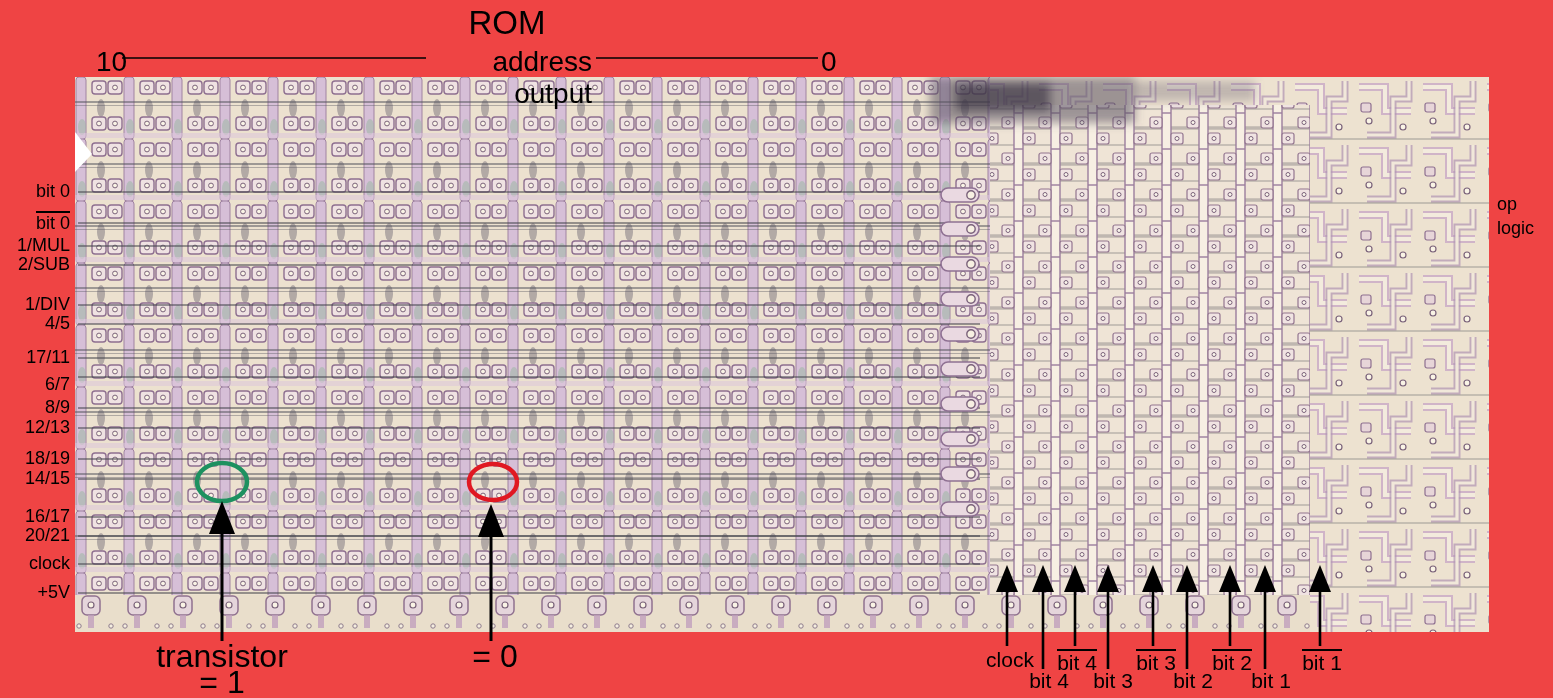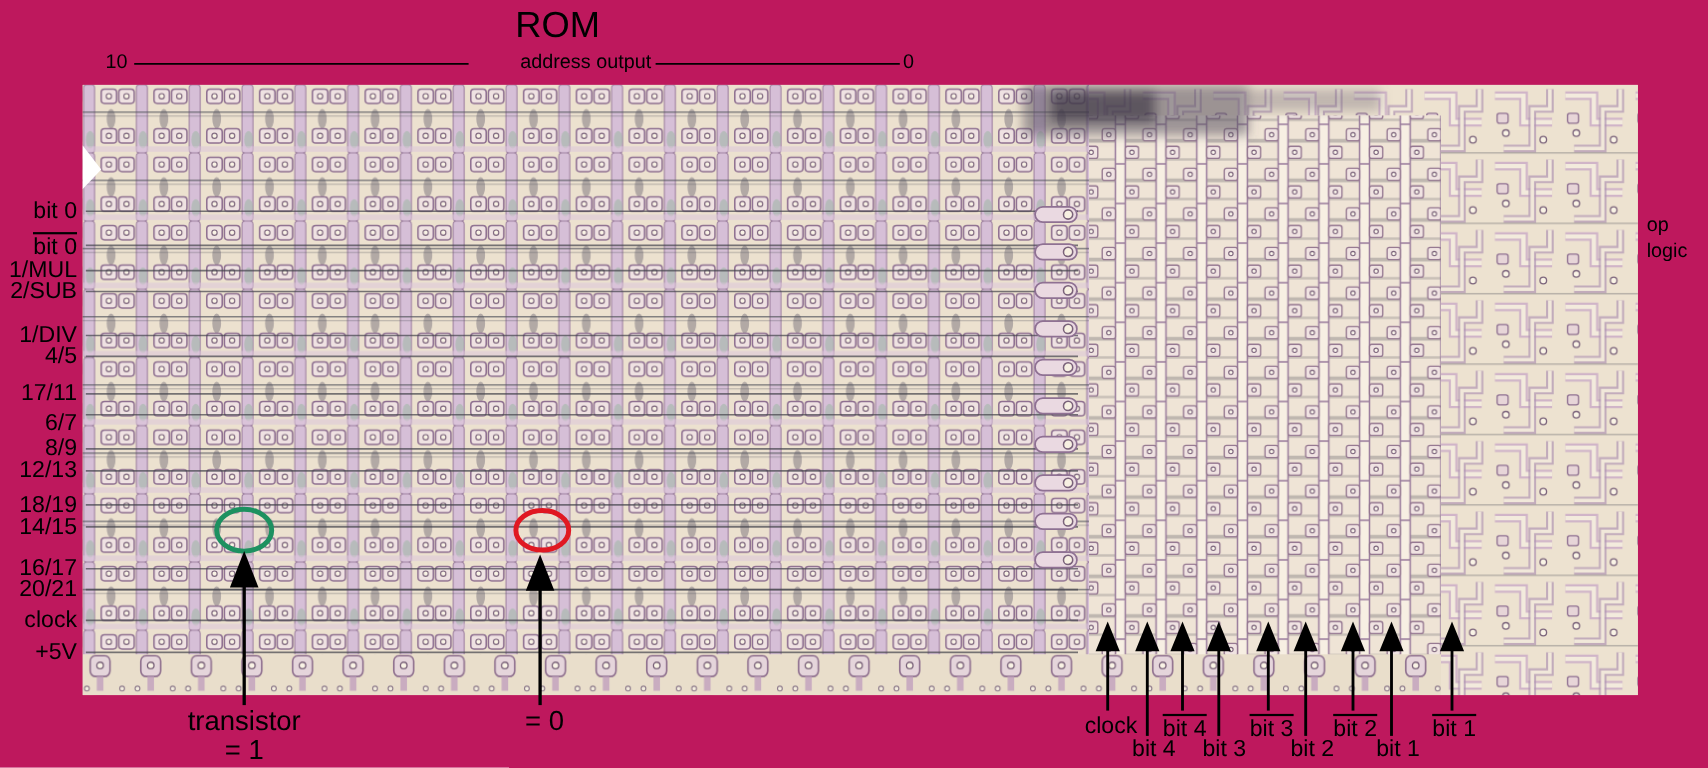"ROM" #stage { background: #be185d -> #ef4444 }
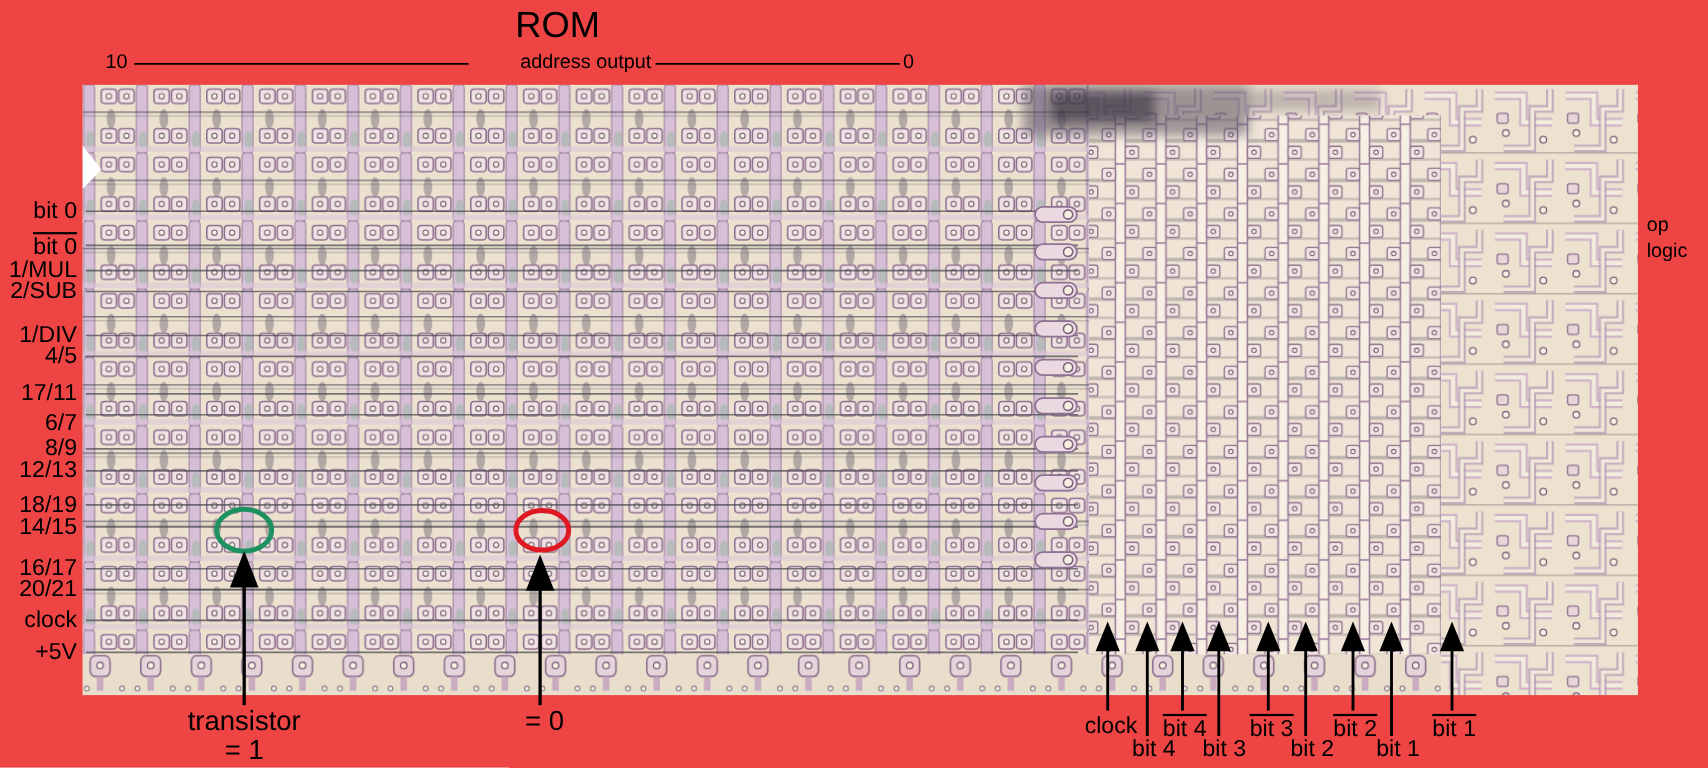"10" .addr { font-size: 18px -> 28px }
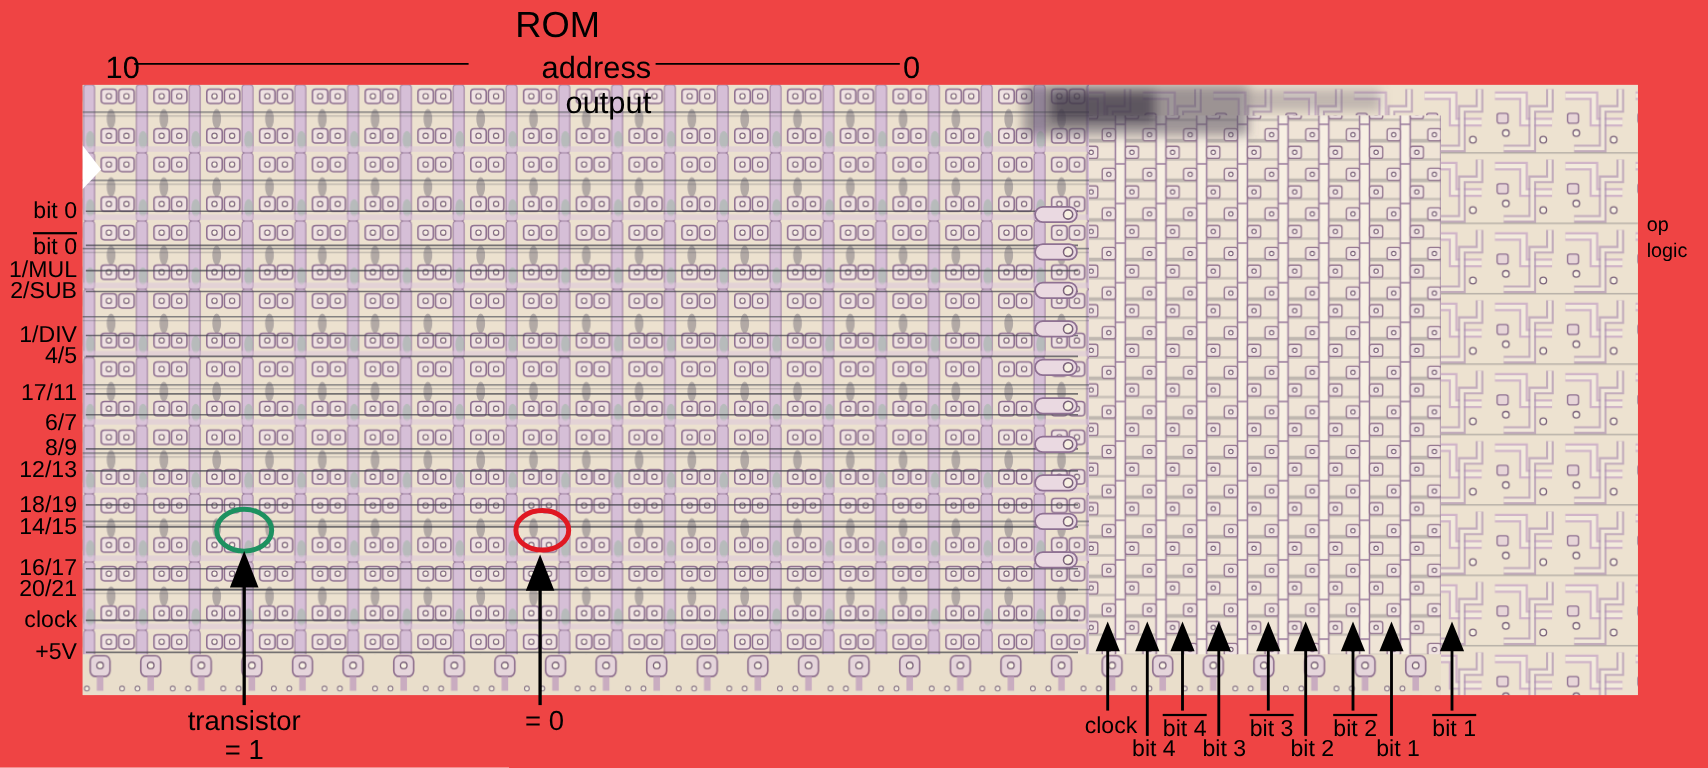"bit 0" .rowlab { font-size: 21px -> 18px }
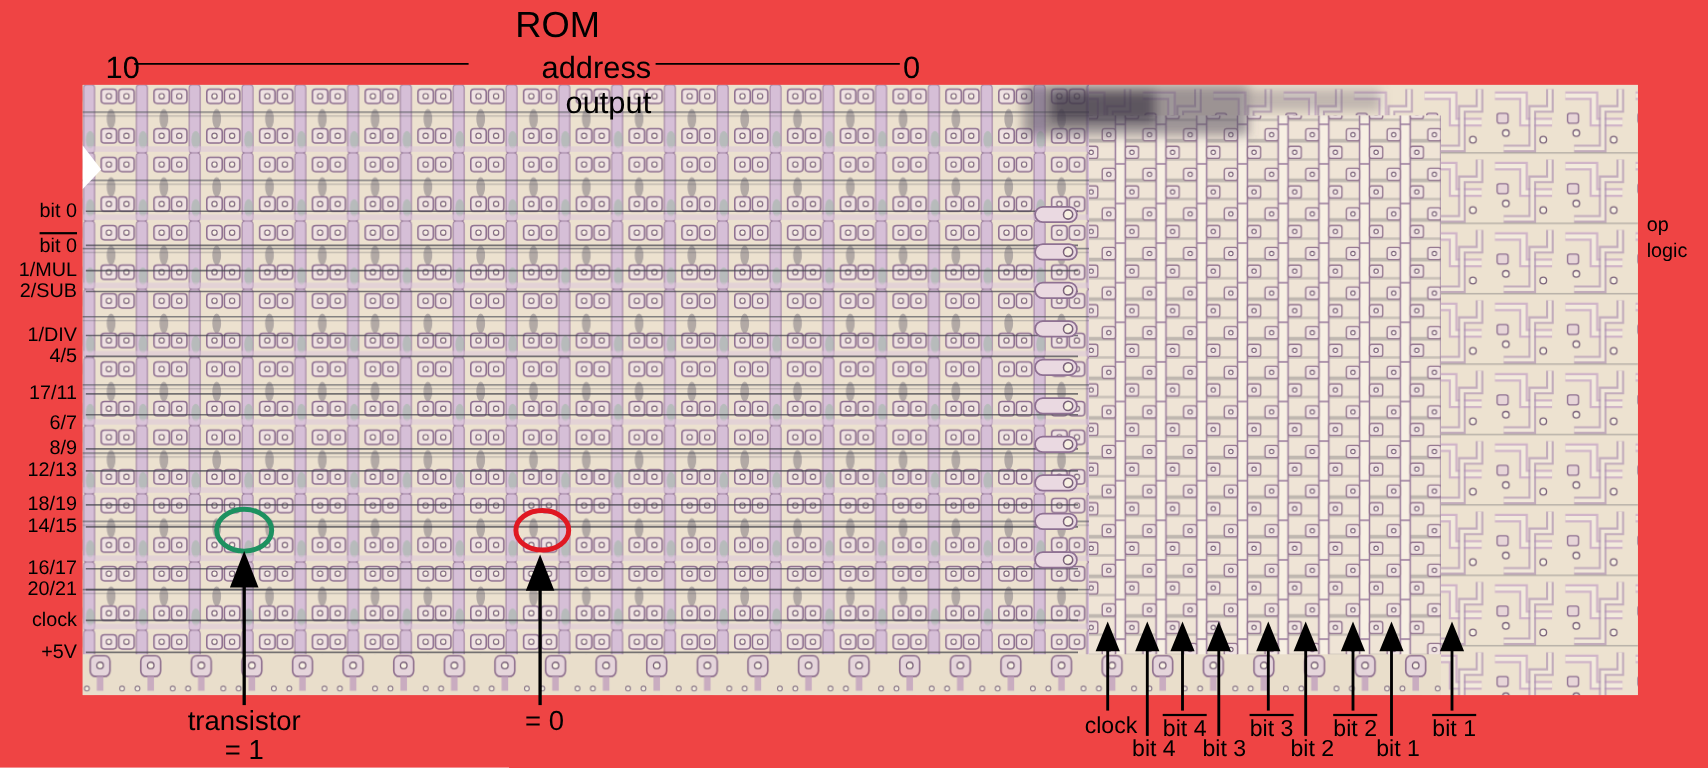"transistor" .legend { font-size: 25px -> 32px }
